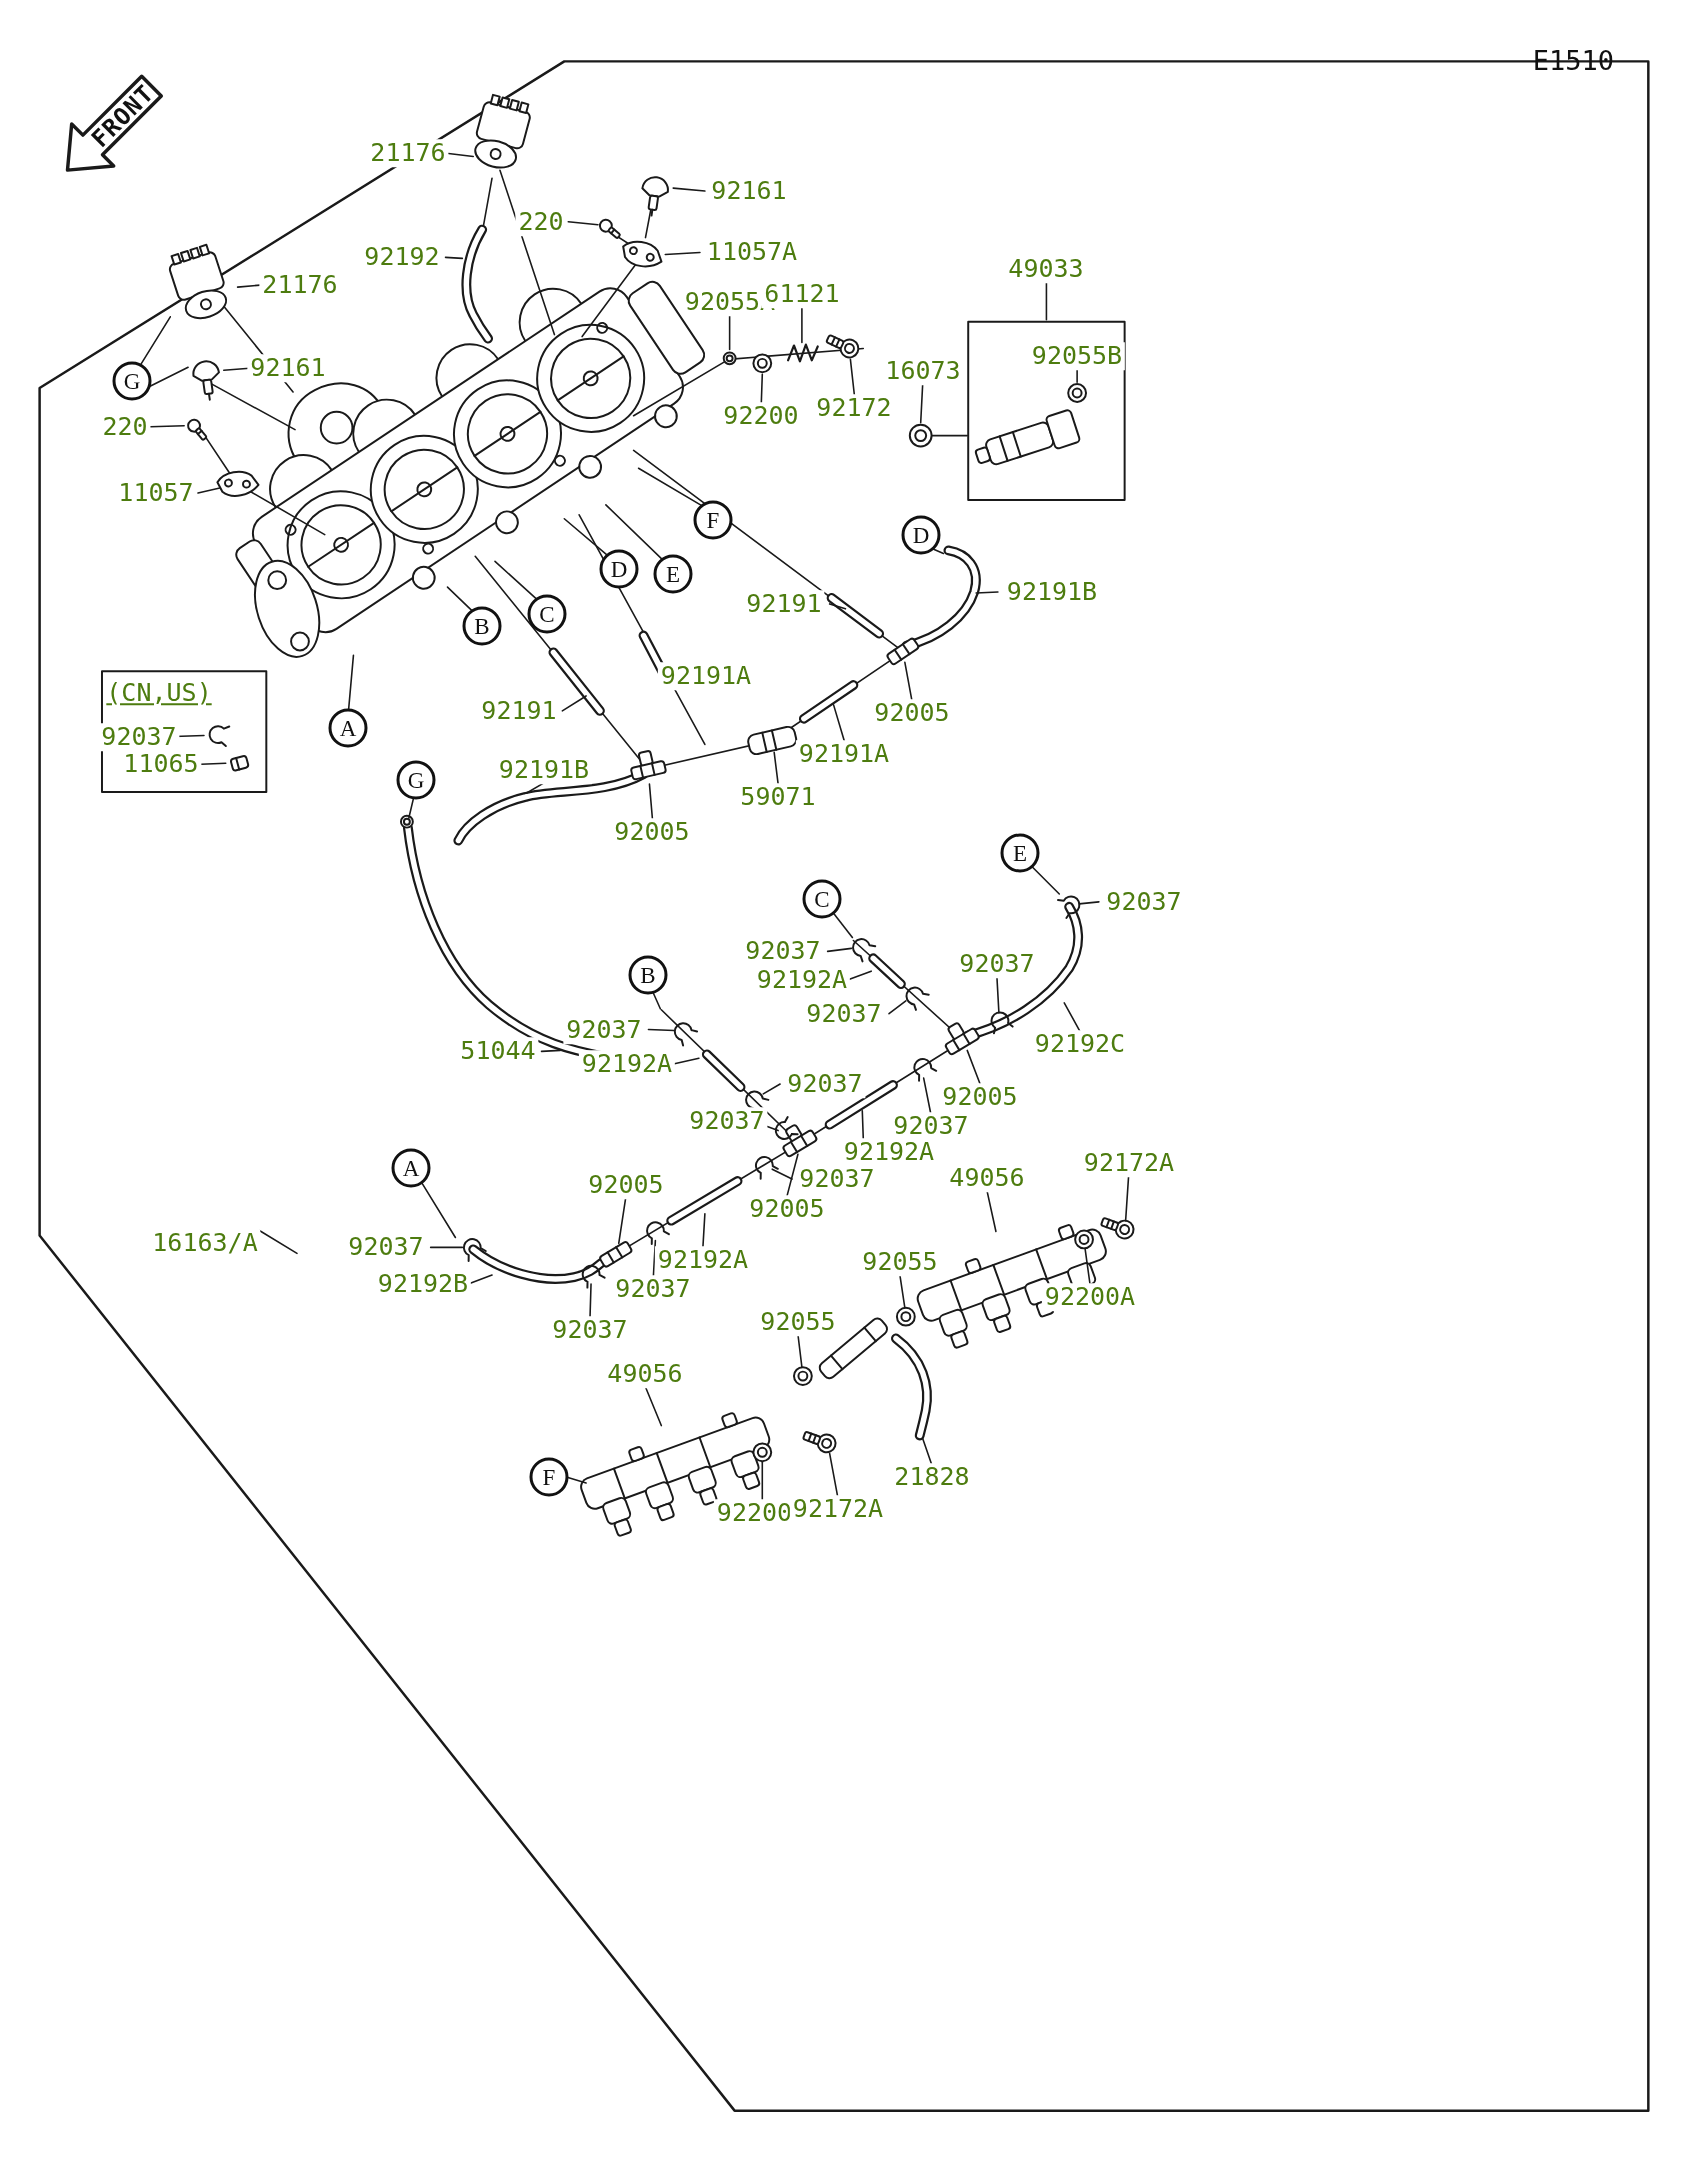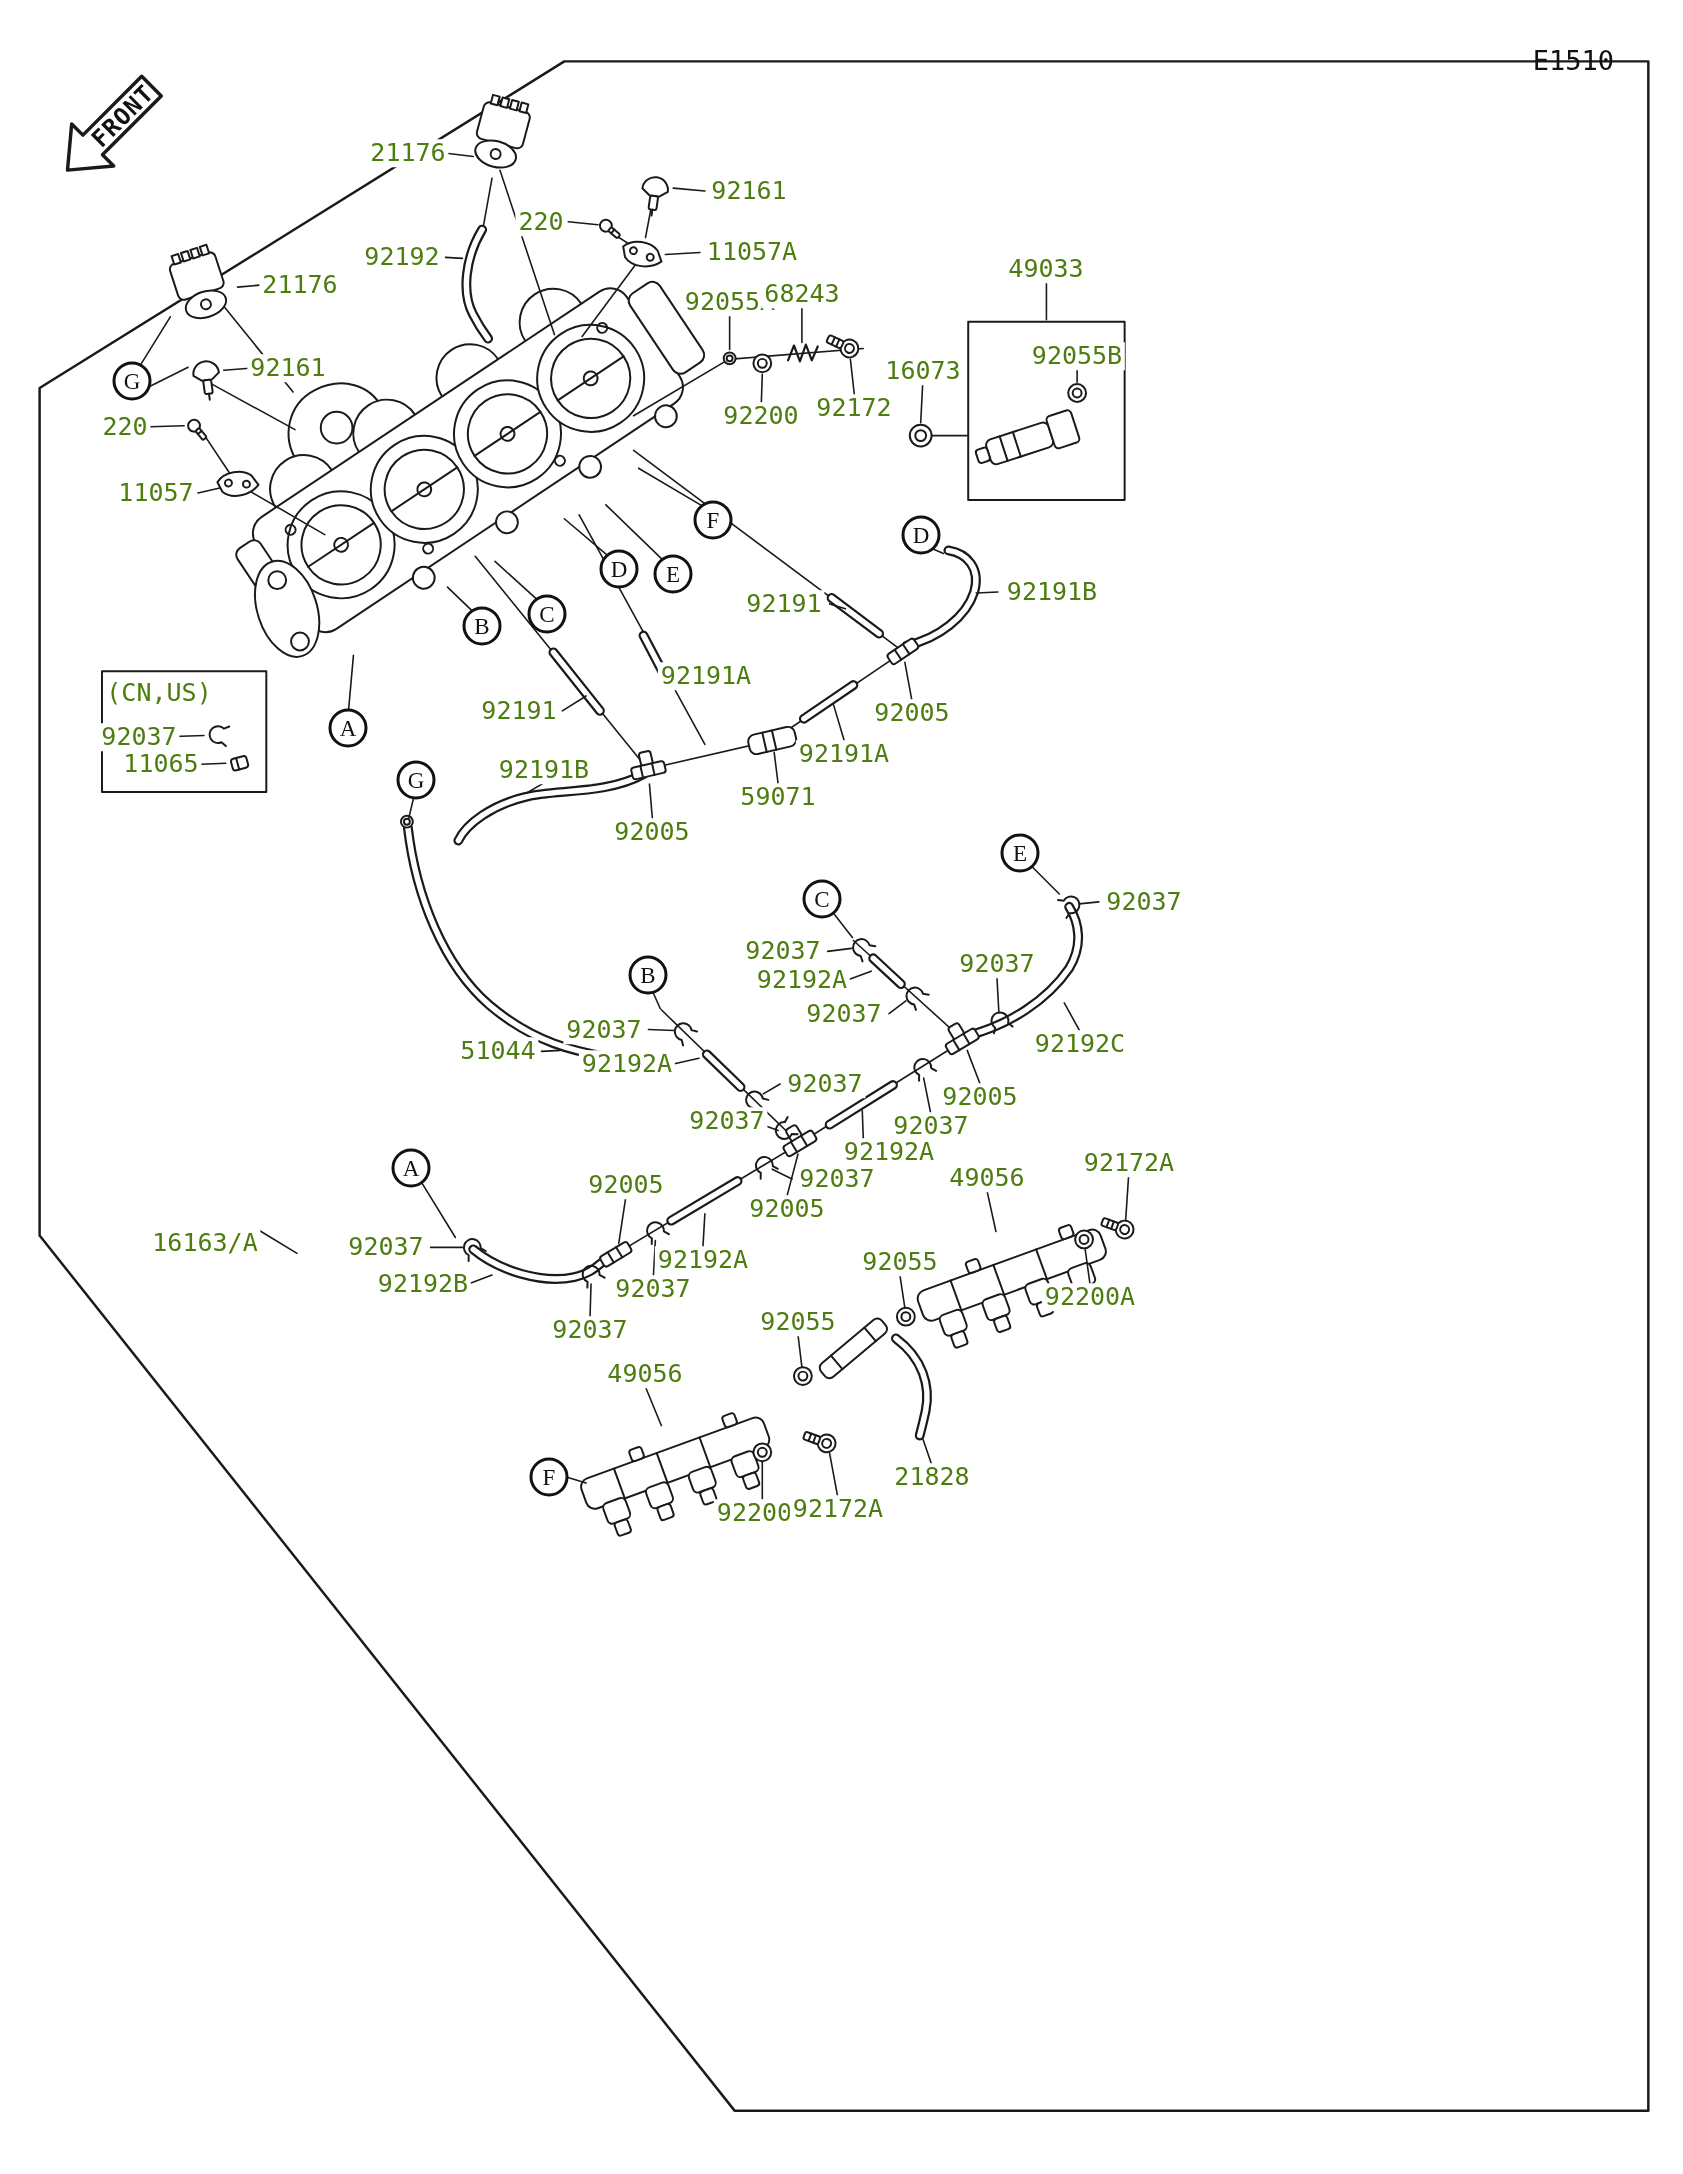"68243" div.part-label { text: 68243 -> 61121 }
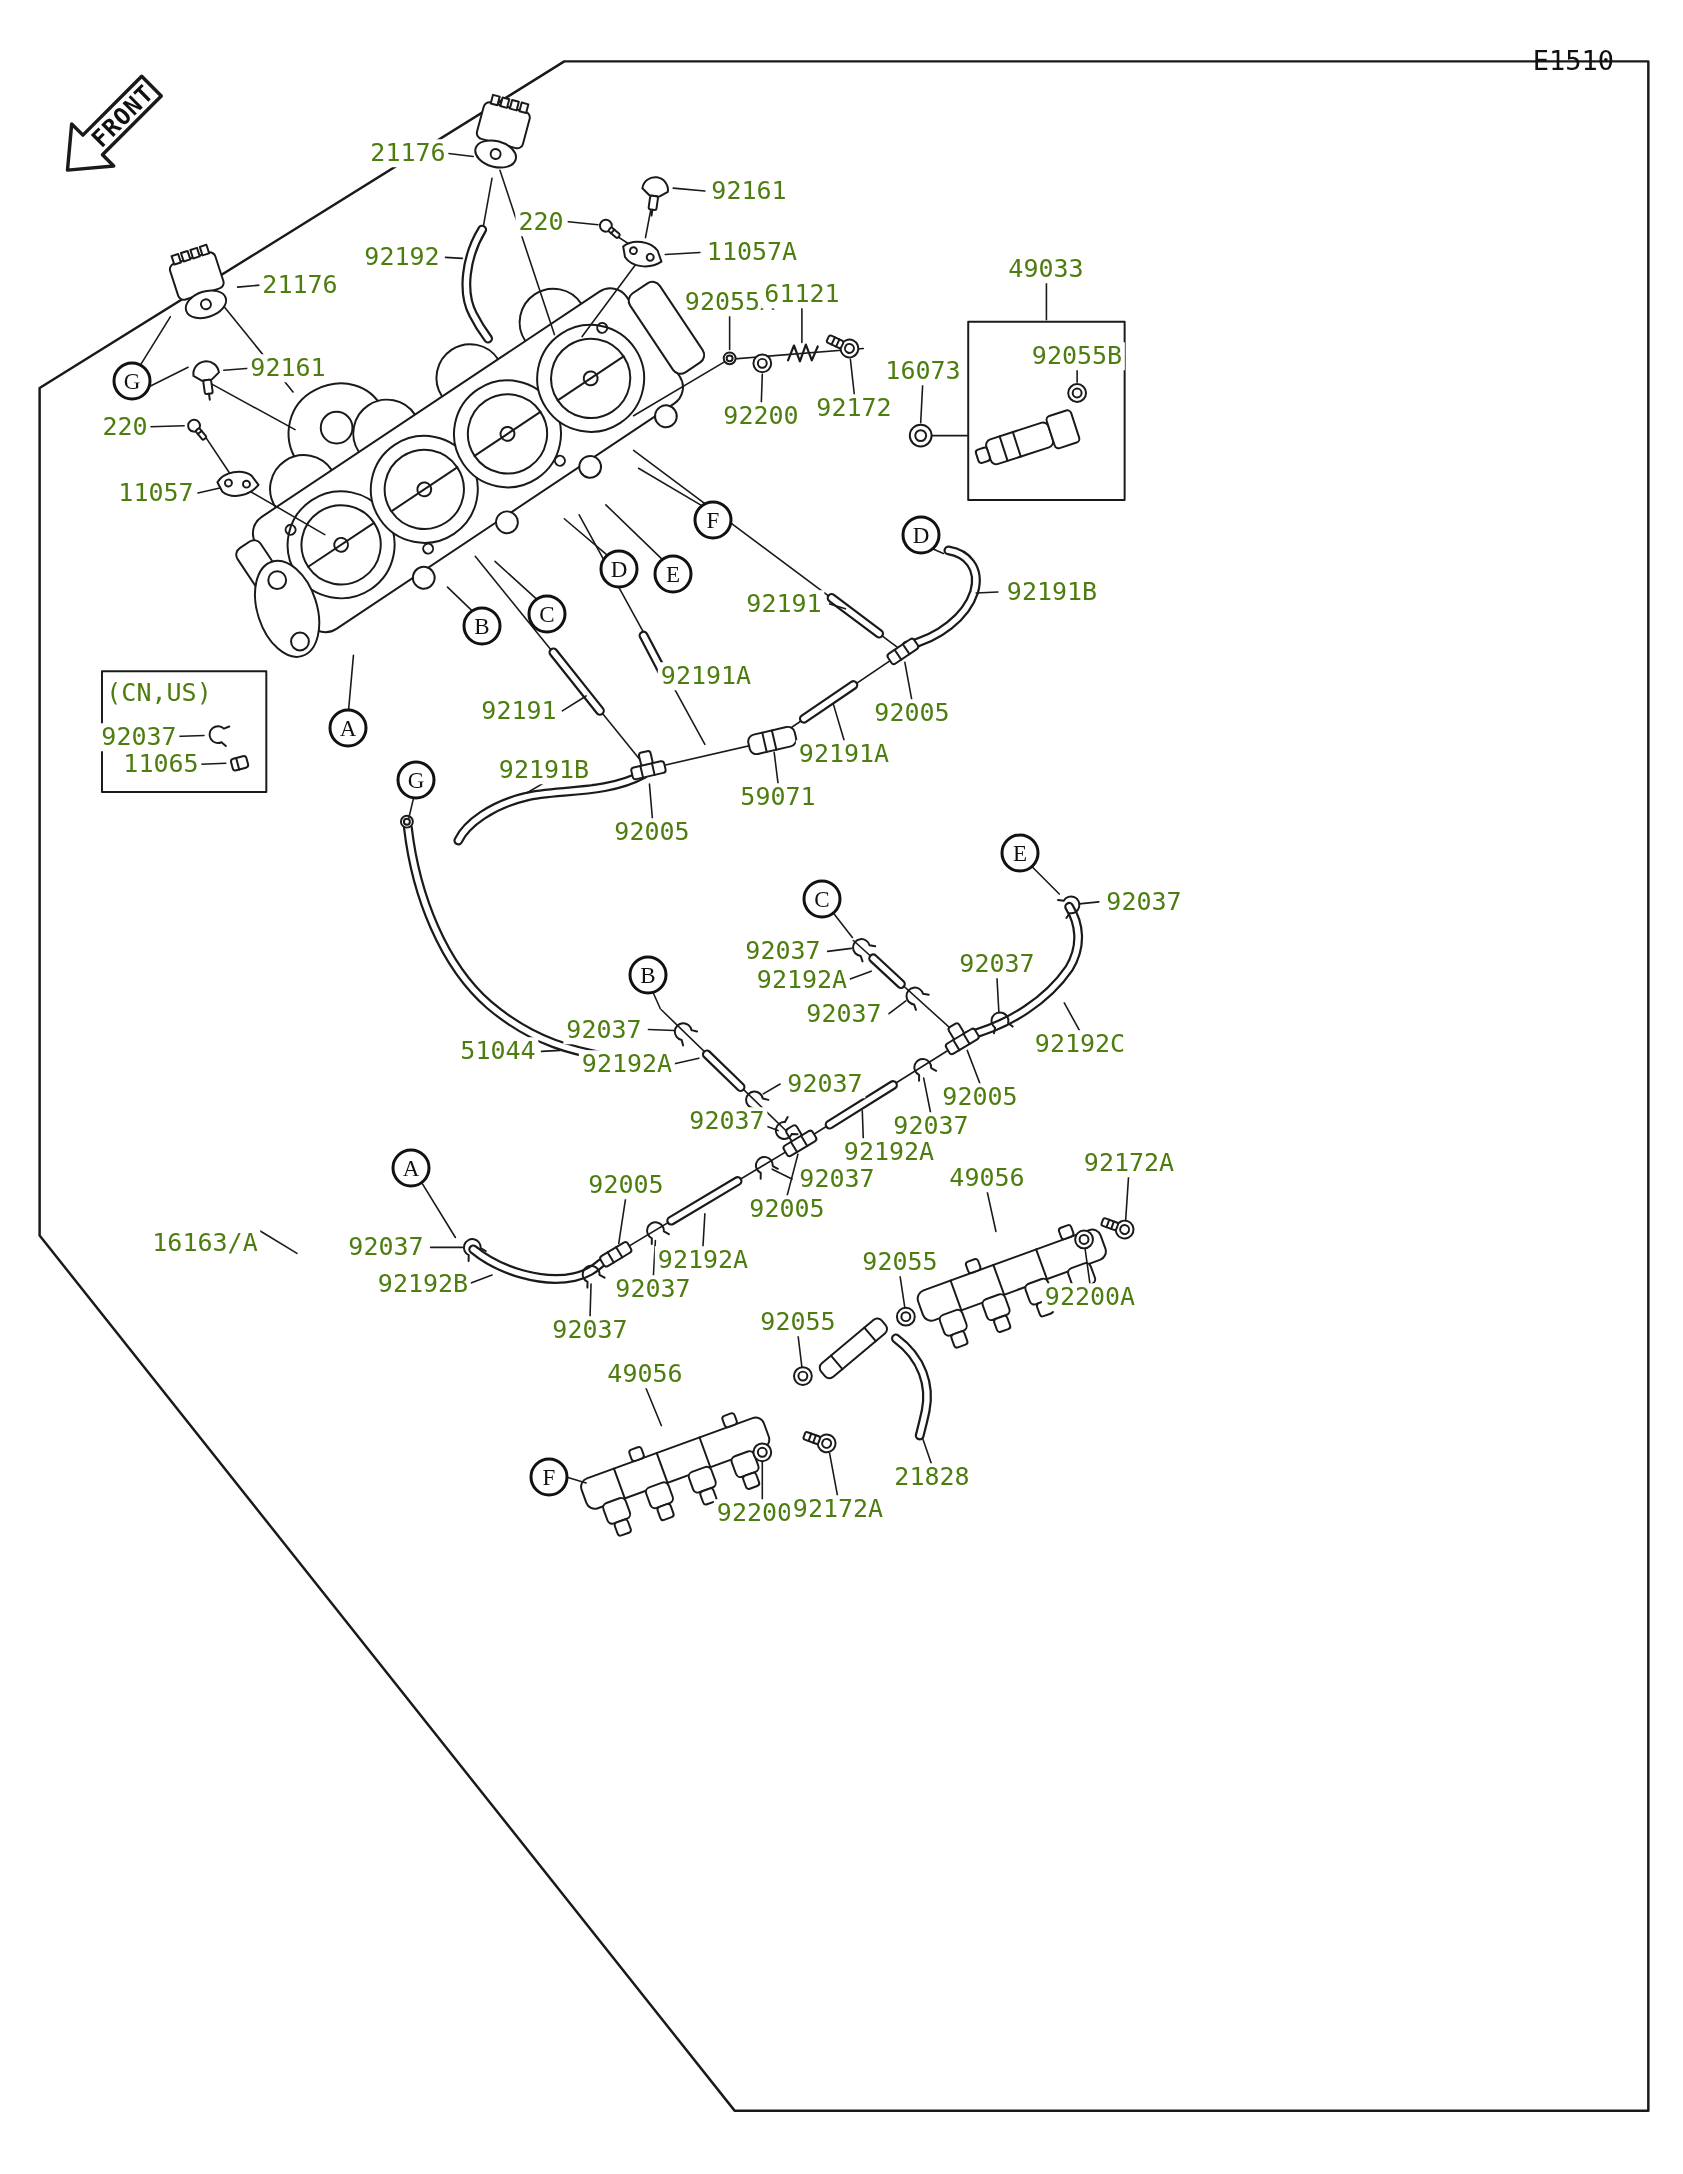"(CN,US)" div.part-label { text-decoration: none -> underline }
